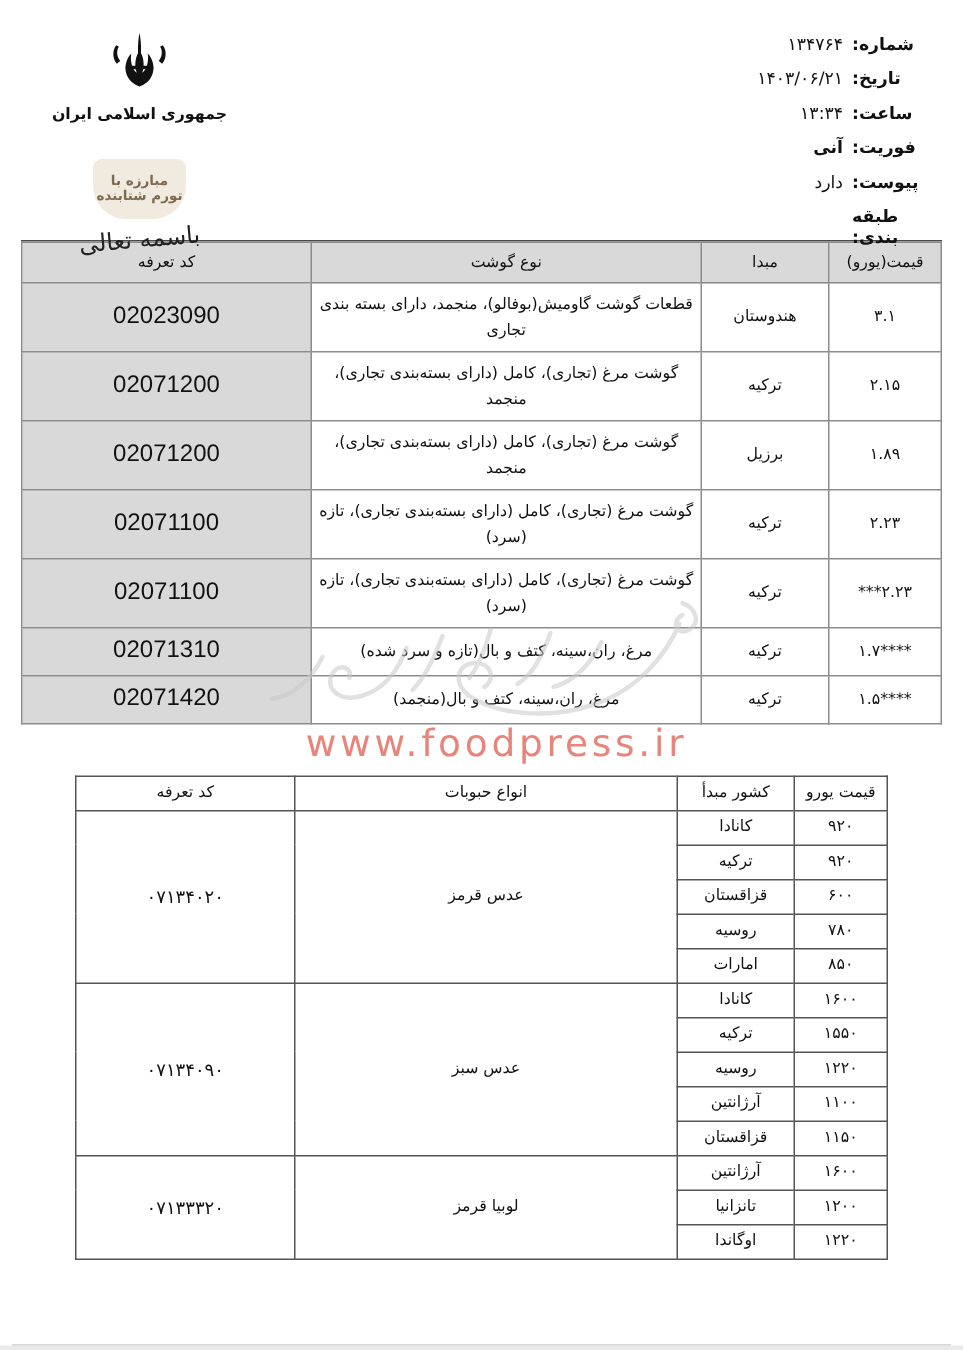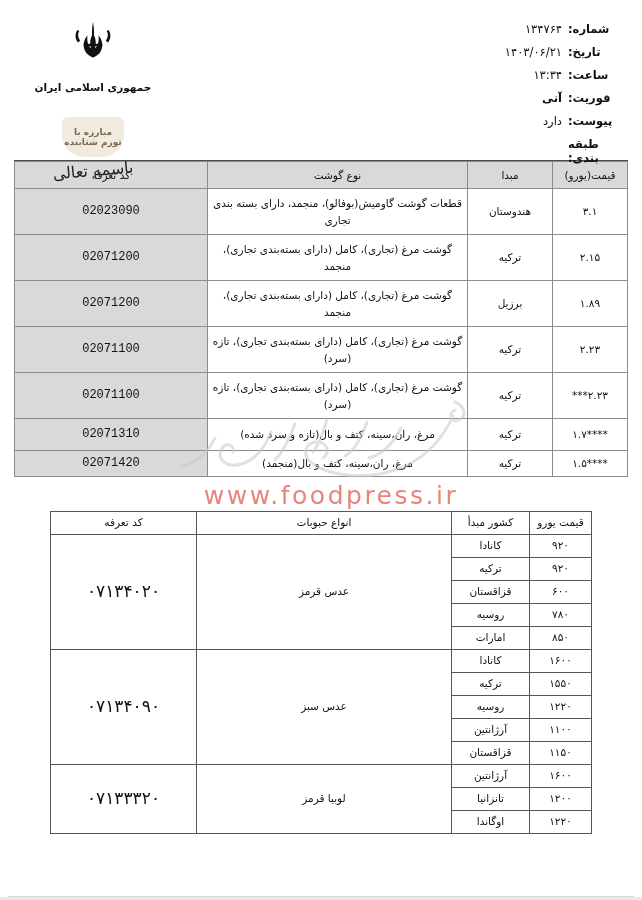"جمهوری اسلامی ایران" .center-line { margin-top: 13px -> 2px }
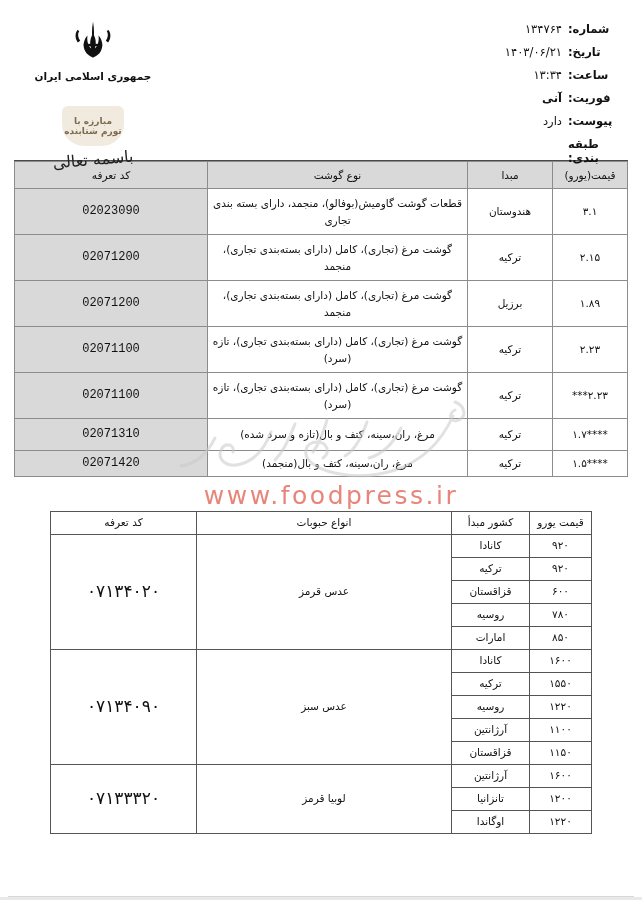"02023090" table.t1 td.code { font-family: Liberation Mono, monospace -> Liberation Sans, sans-serif; font-size: 12px -> 16px }
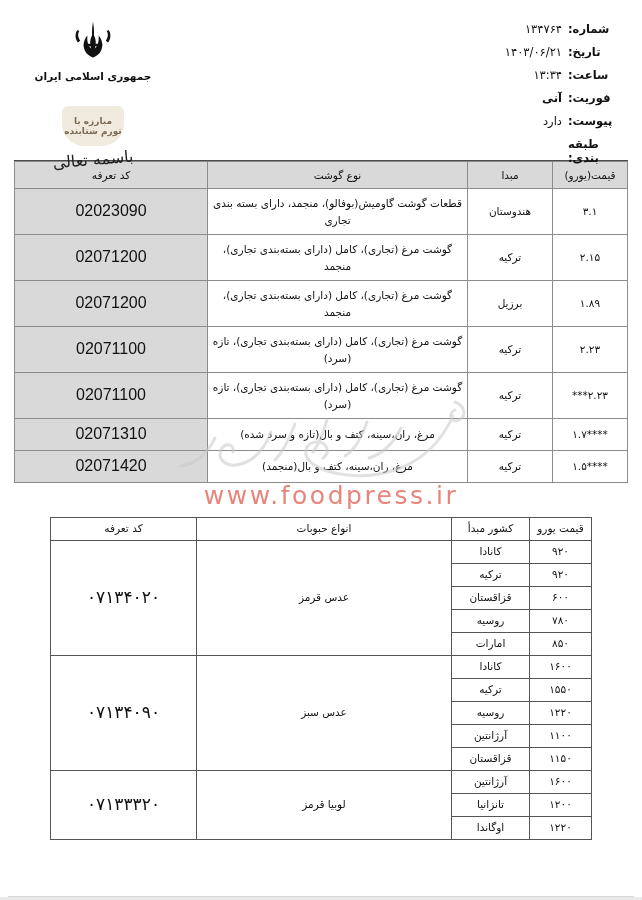"۰۷۱۳۴۰۲۰" table.t2 td.tcode { font-size: 17px -> 12px }
